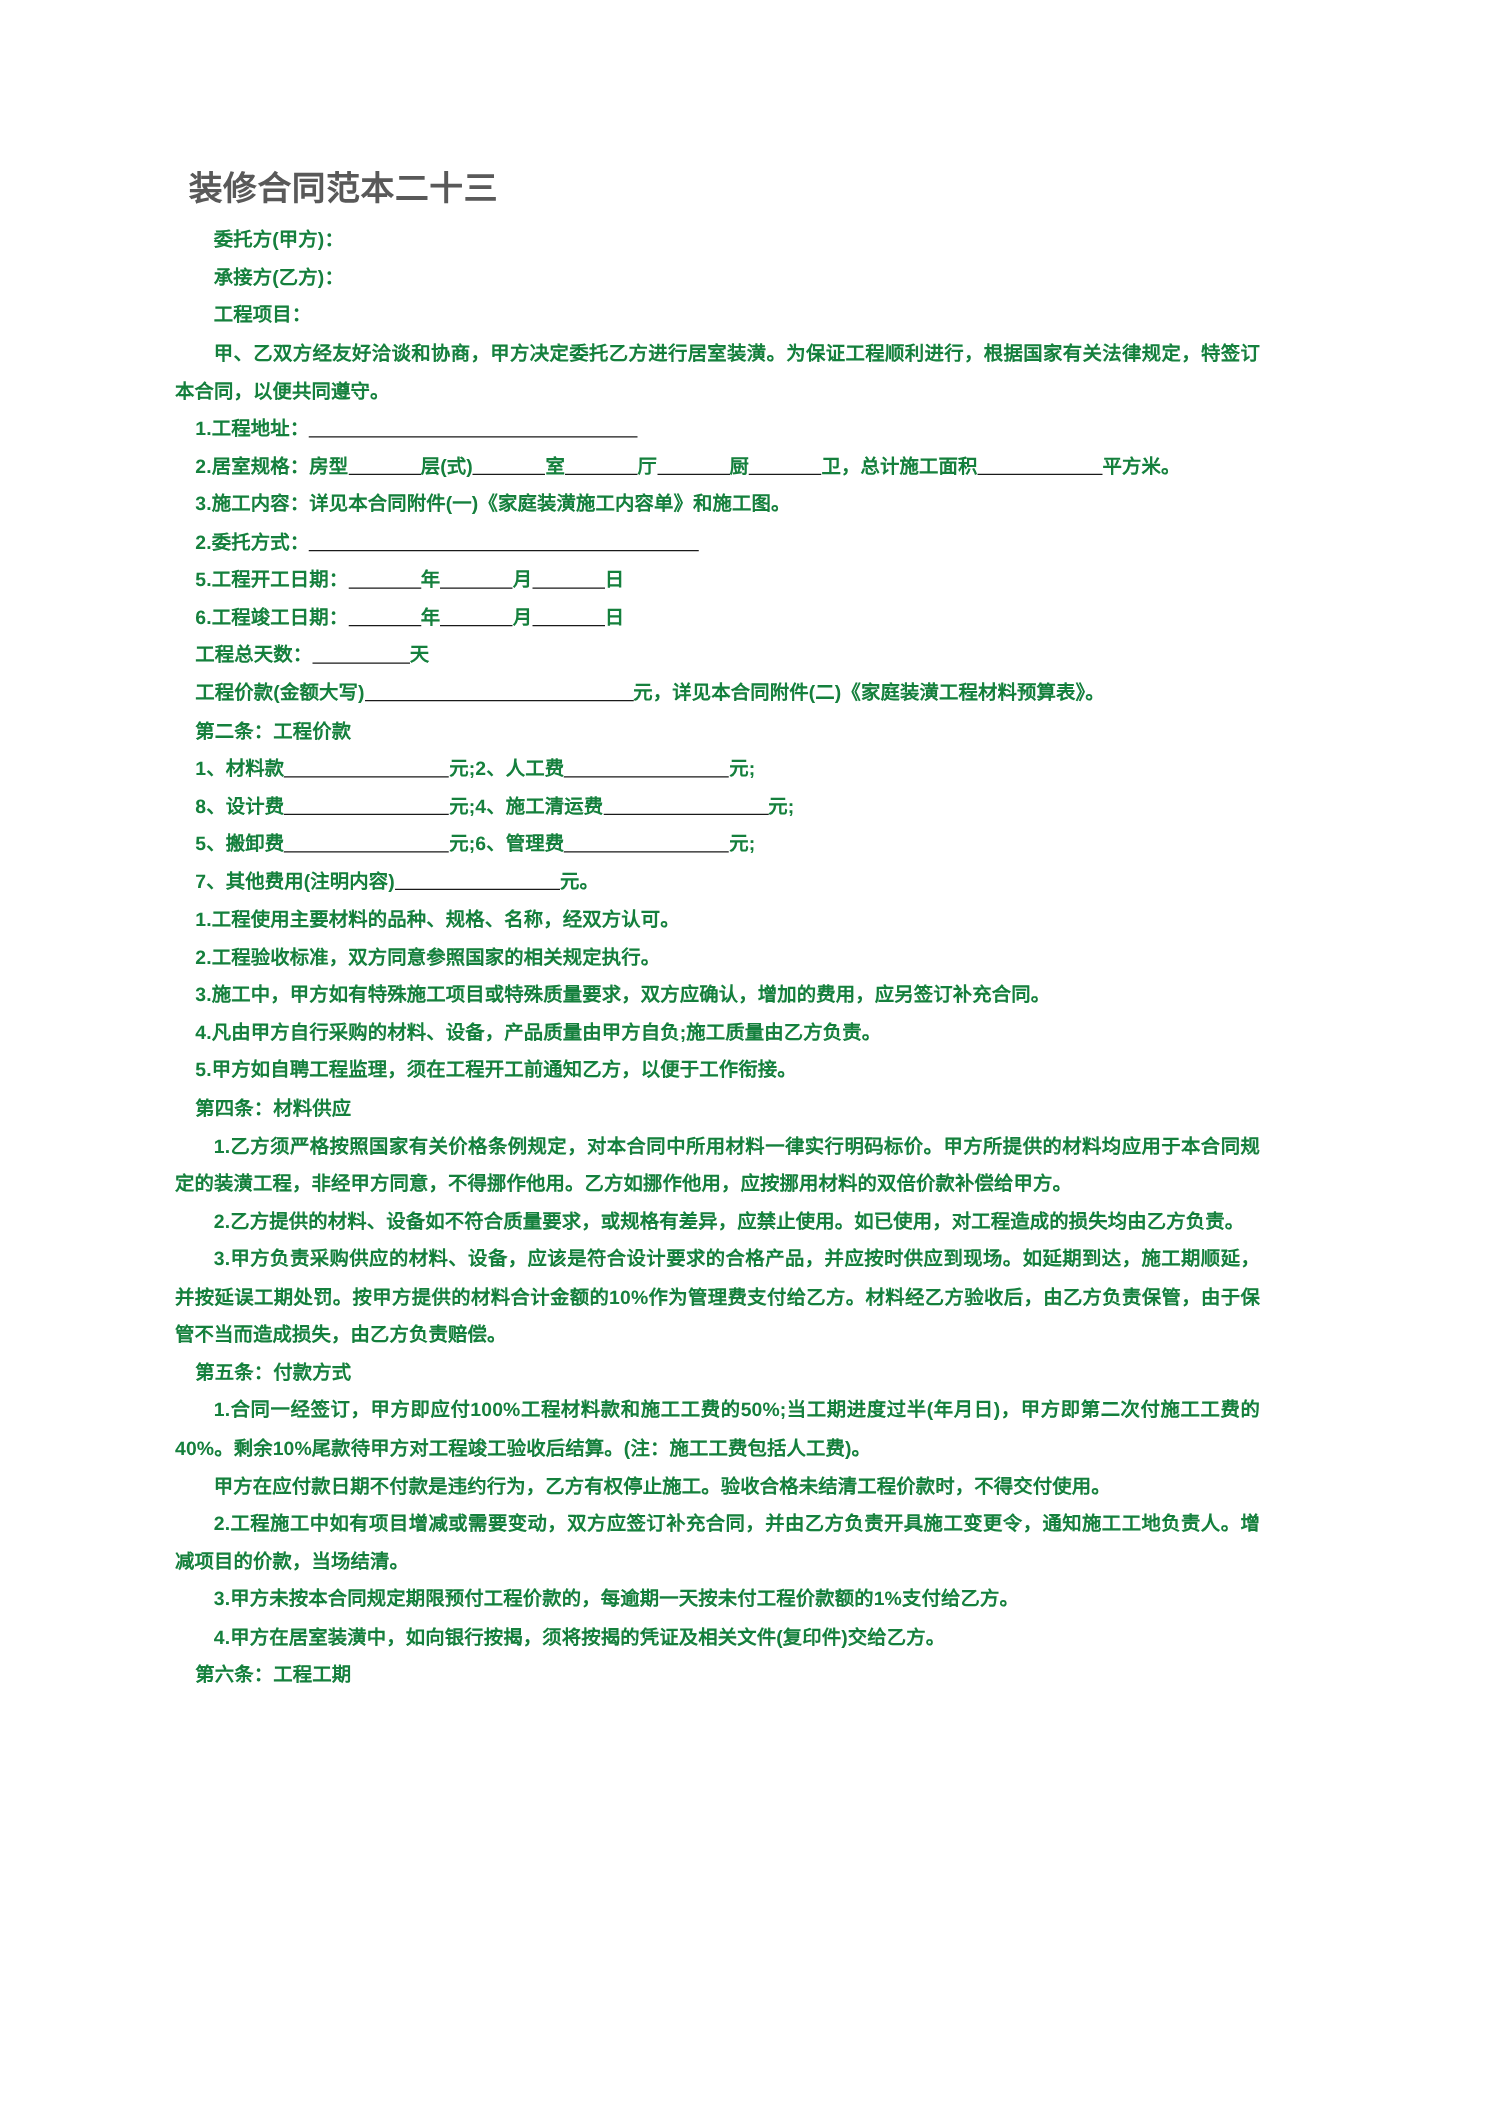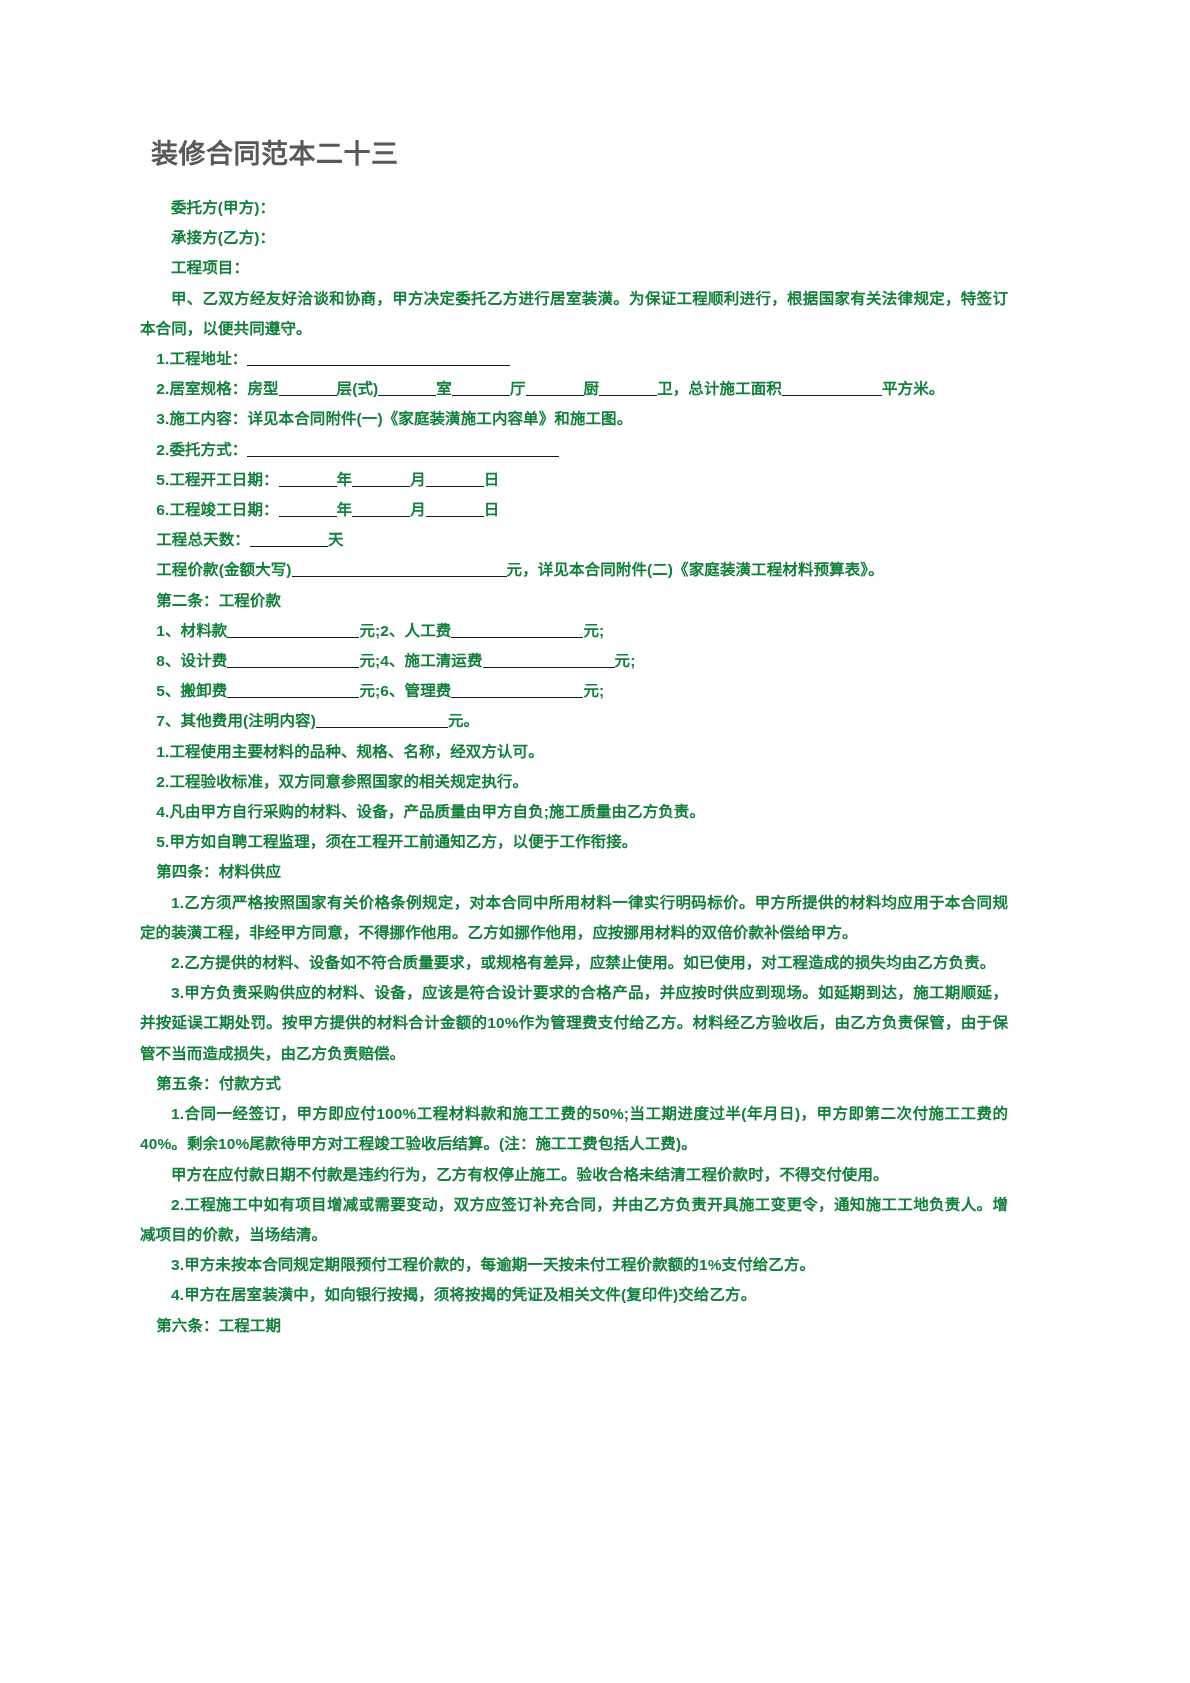"装修合同范本二十三" .doc-title { font-family: Liberation Sans, sans-serif -> Liberation Mono, monospace; margin: 0 0 19px 11px -> 0 0 4px 11px }
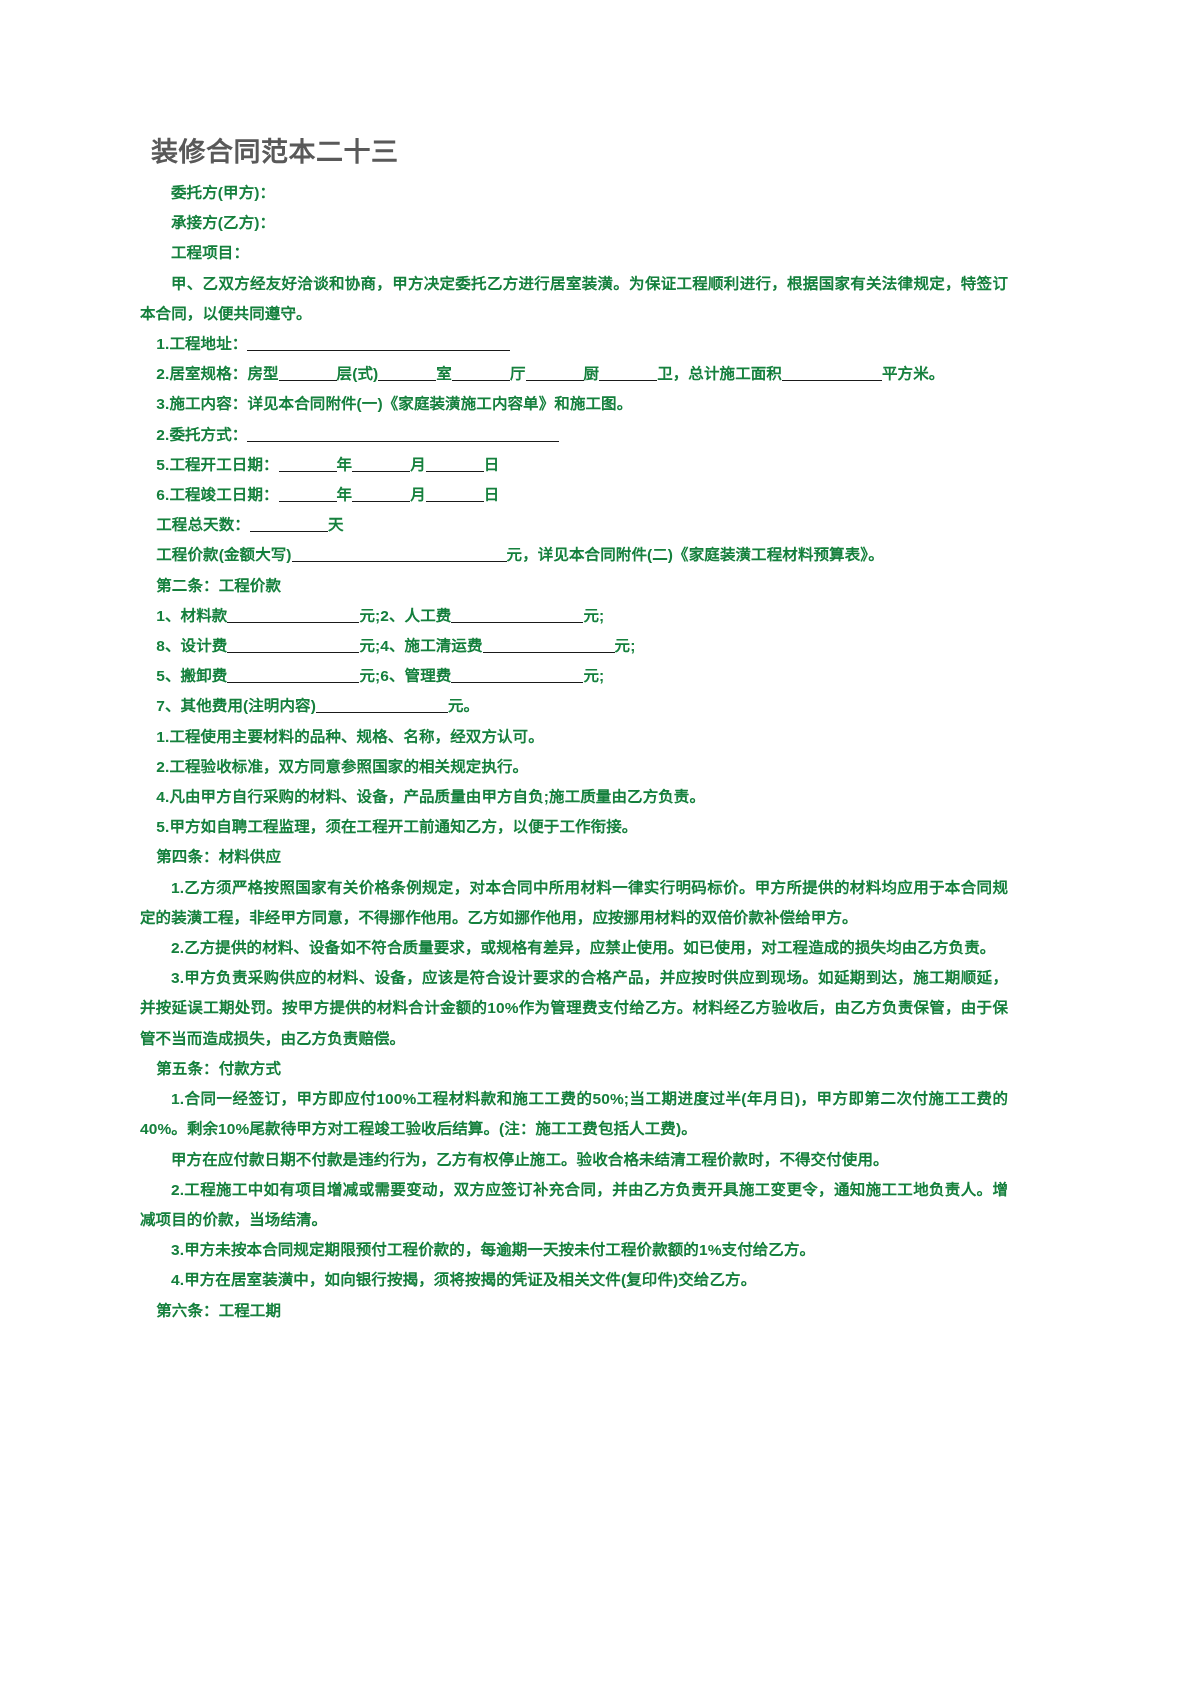"3.施工中，甲方如有特殊施工项目或特殊质量要求，双方应确认，增加的费用，应另签订" p.para { html: none -> <p>3.施工中，甲方如有特殊施工项目或特殊质量要求，双方应确认，增加的费用，应另签订补充合同。</p> }
